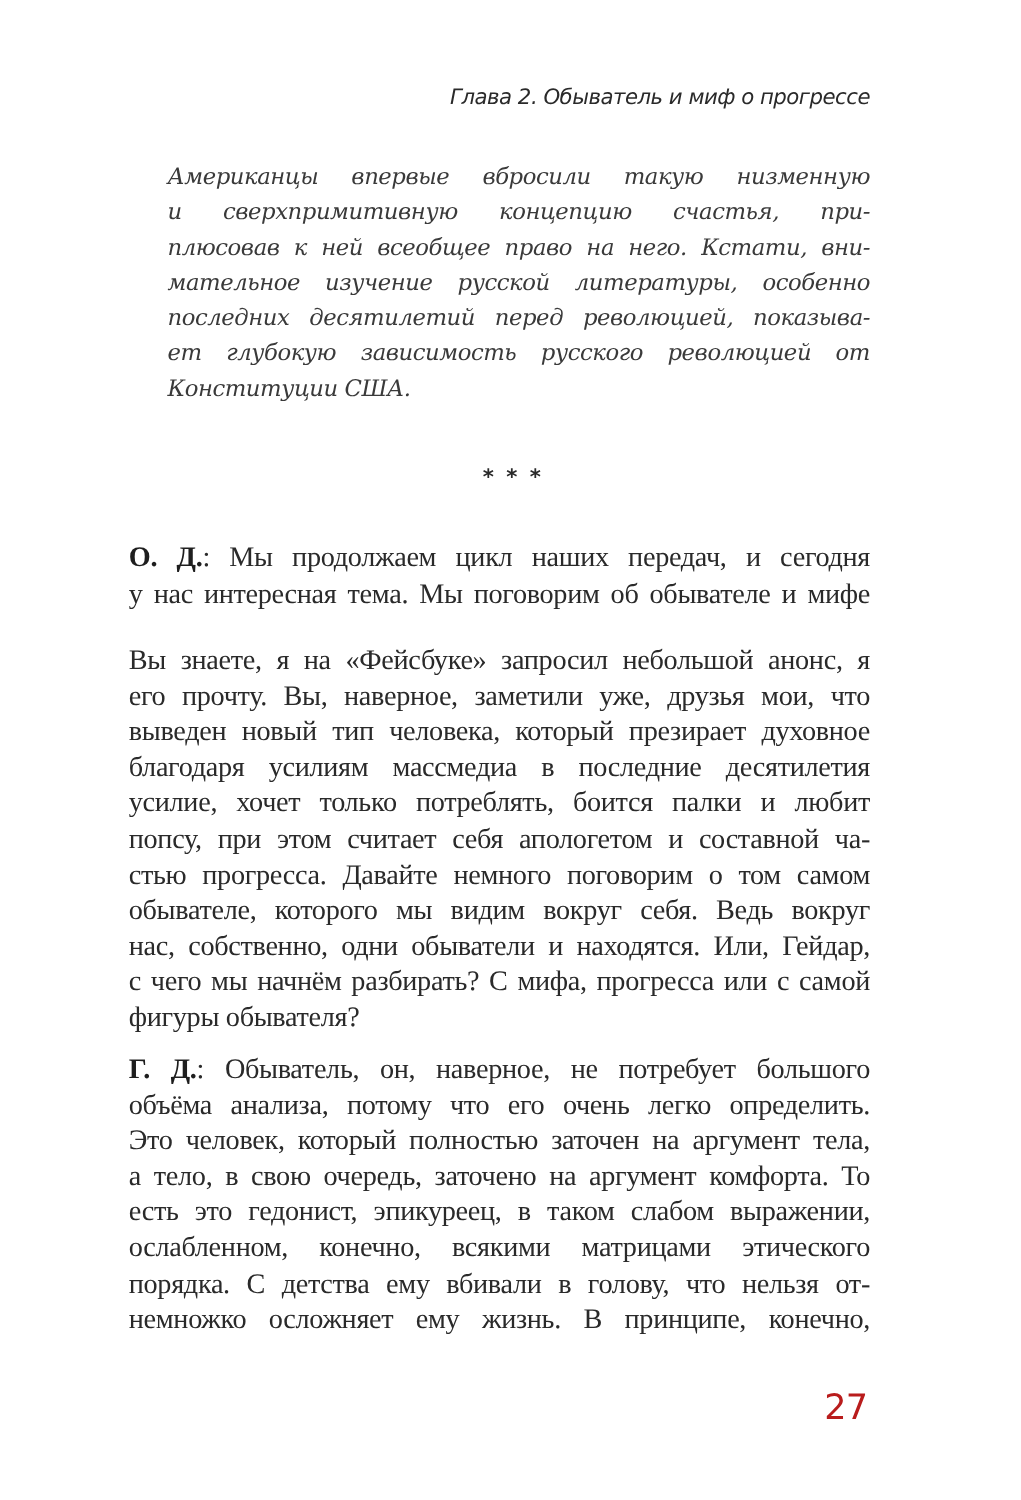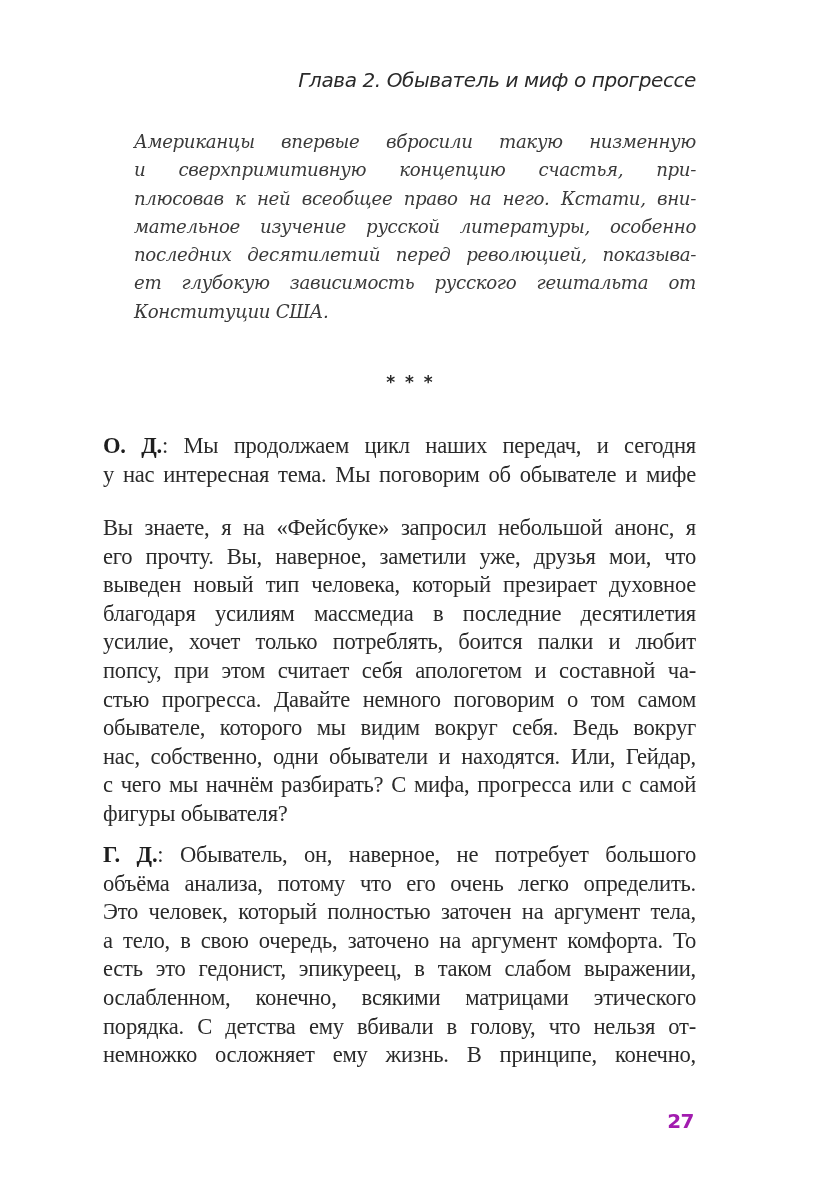"Глава 2. Обыватель и миф" .running-head { font-size: 20px -> 17px }
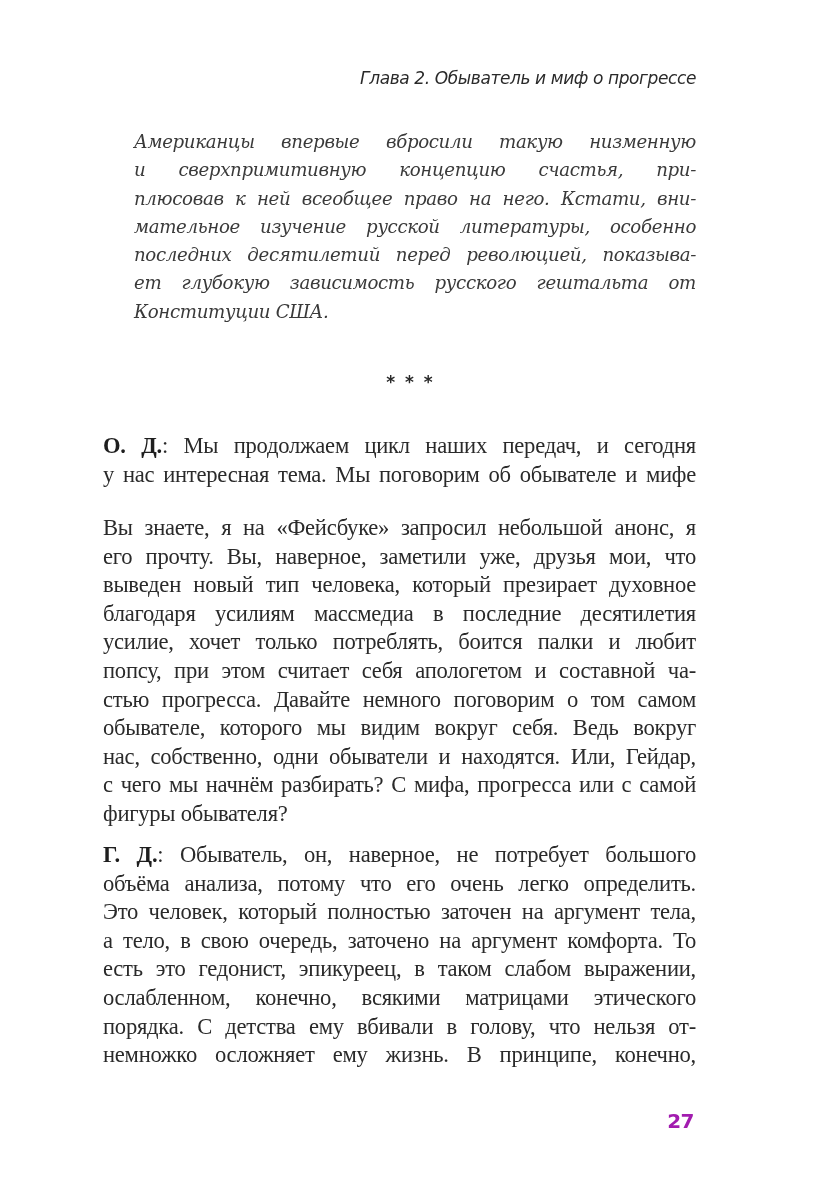"ет глубокую зависимость русского" span.line { text: гештальта -> революцией }
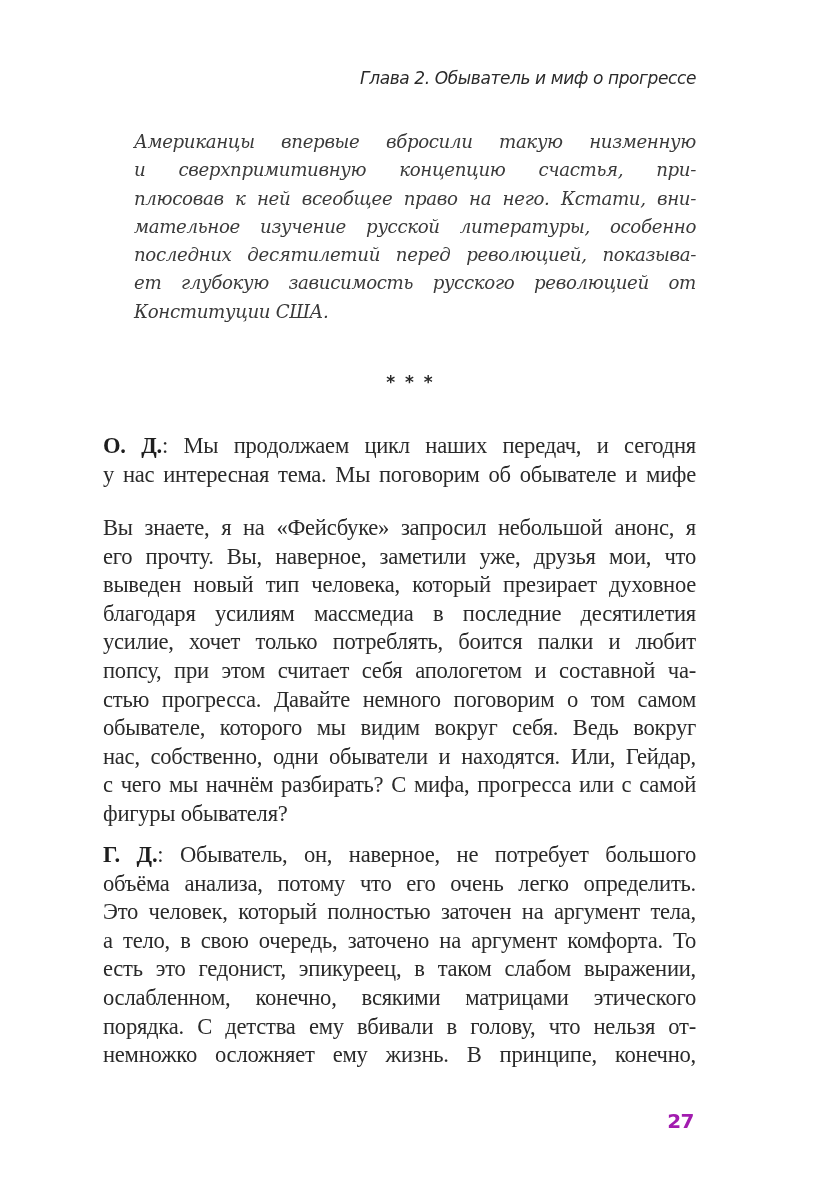"27" .folio { color: #a21caf -> #b91c1c; font-size: 20px -> 28px; font-weight: bold -> normal }
